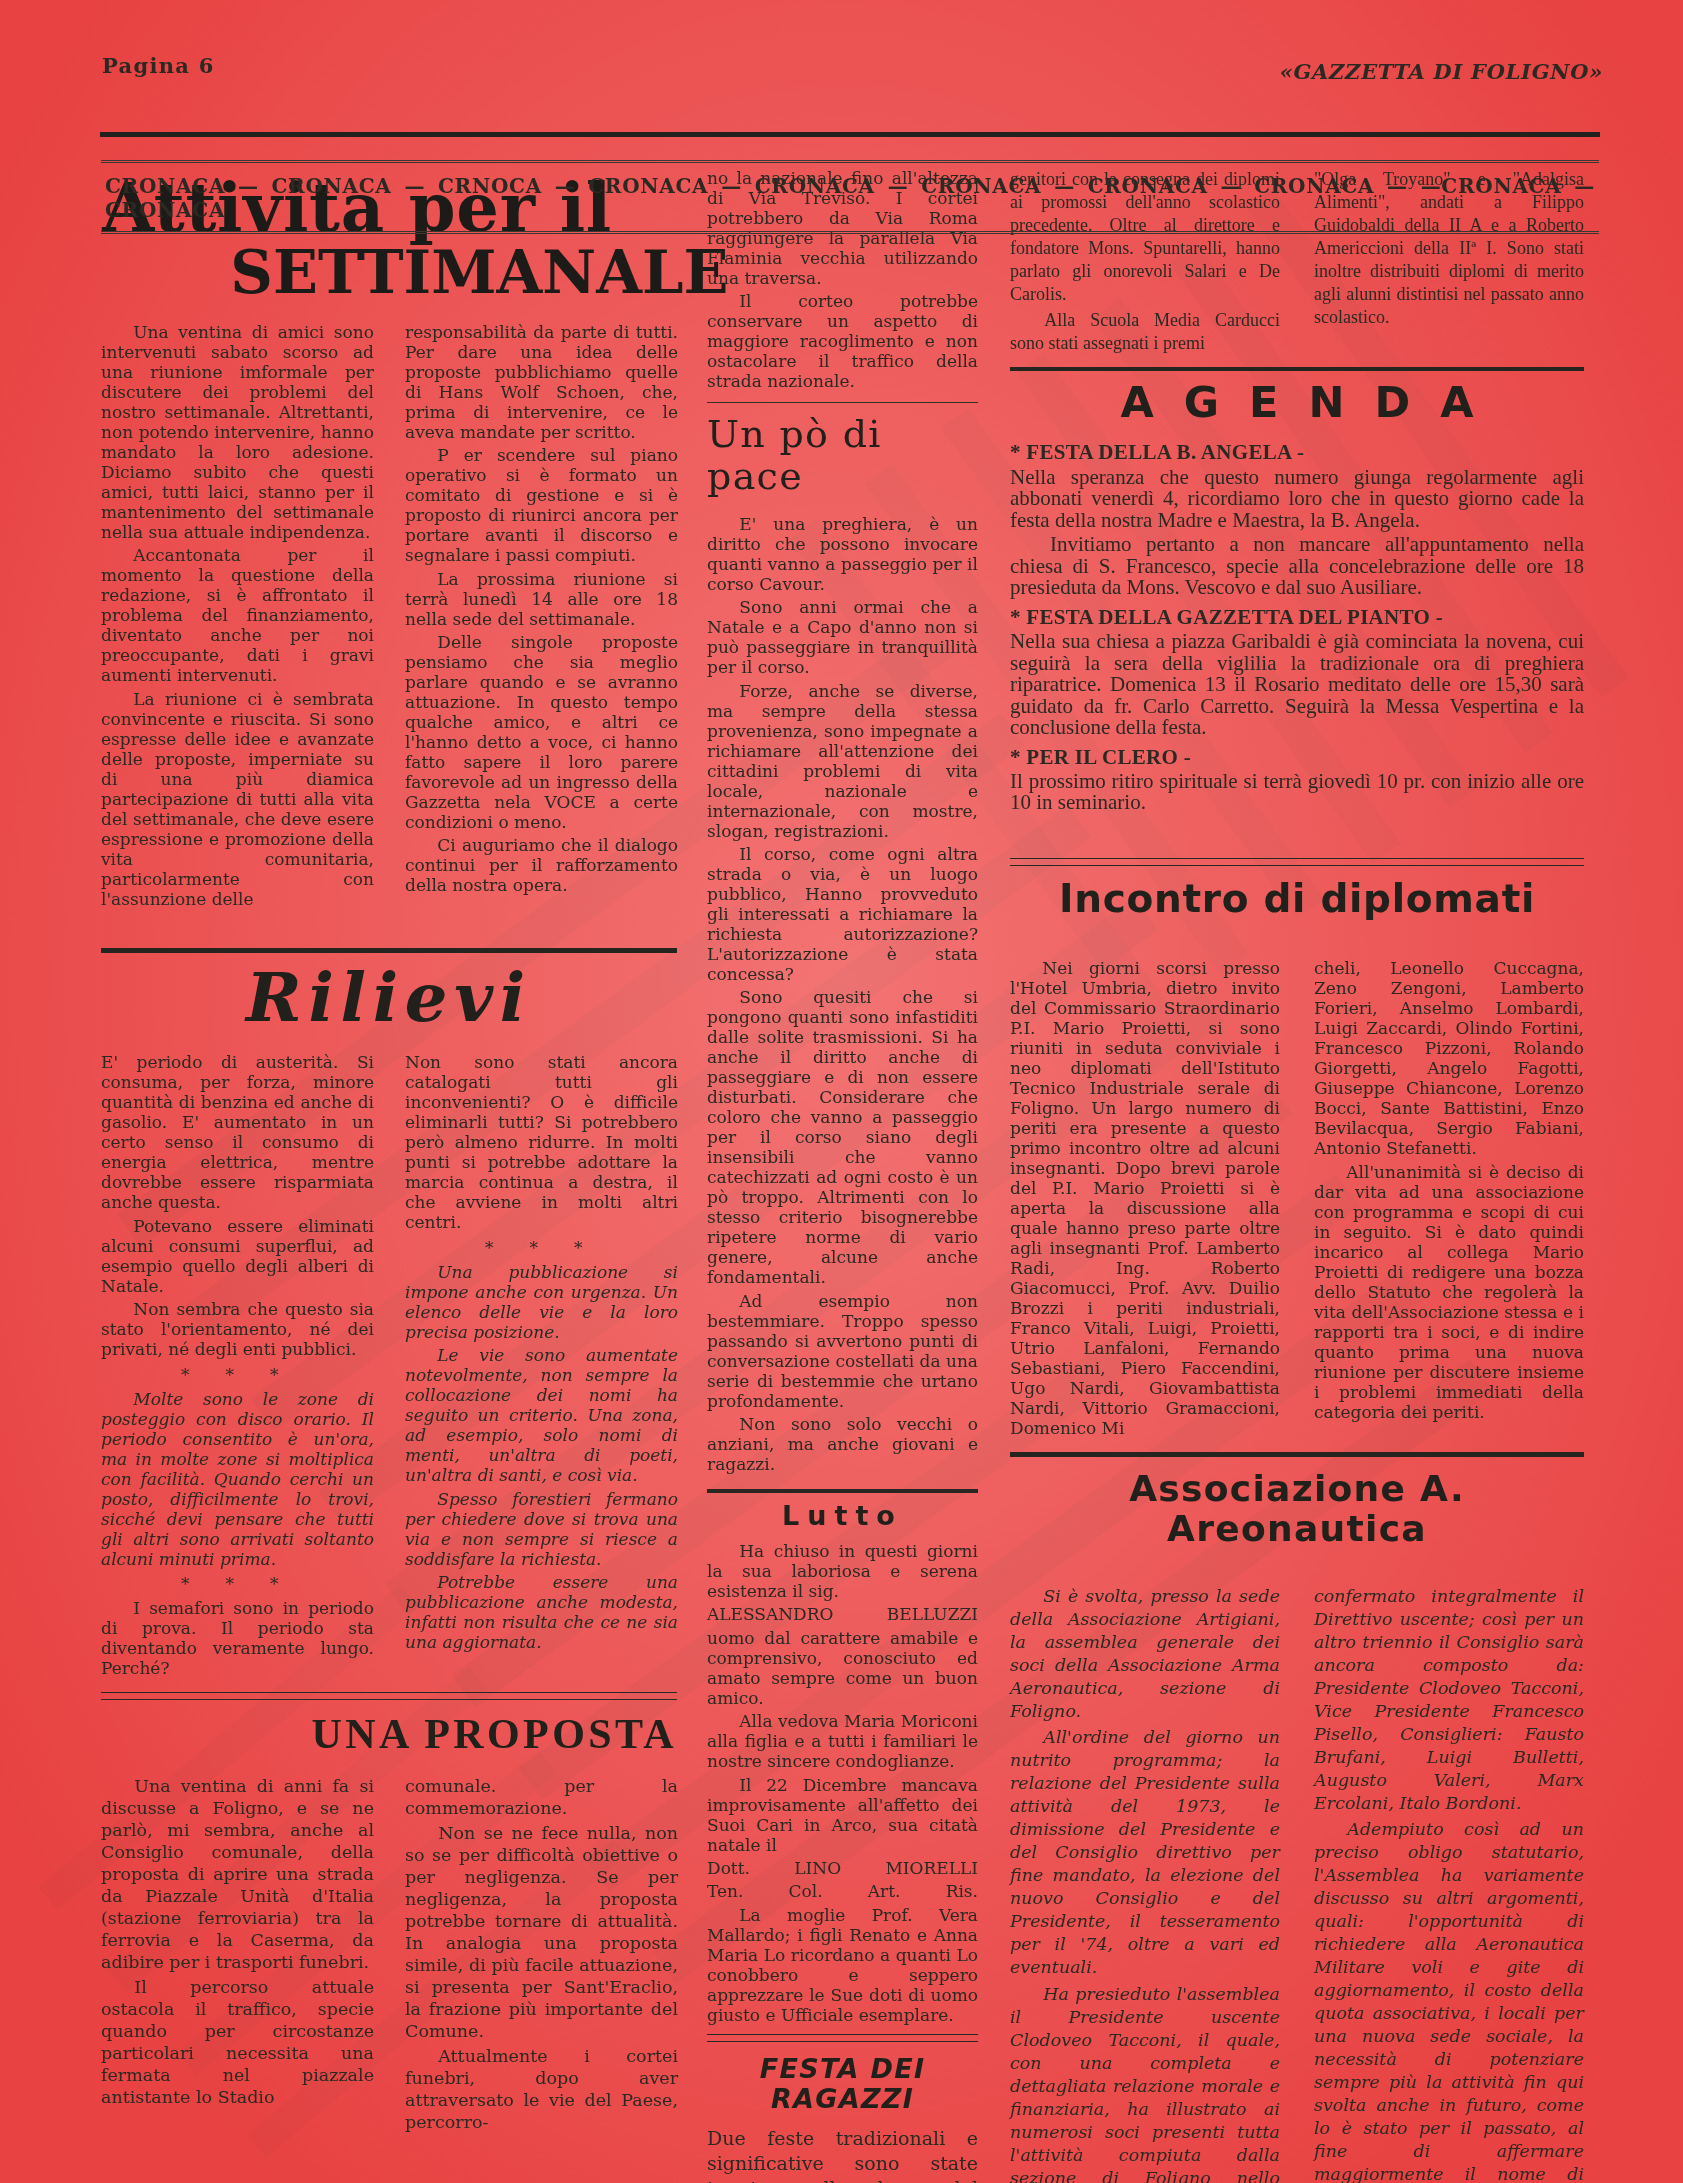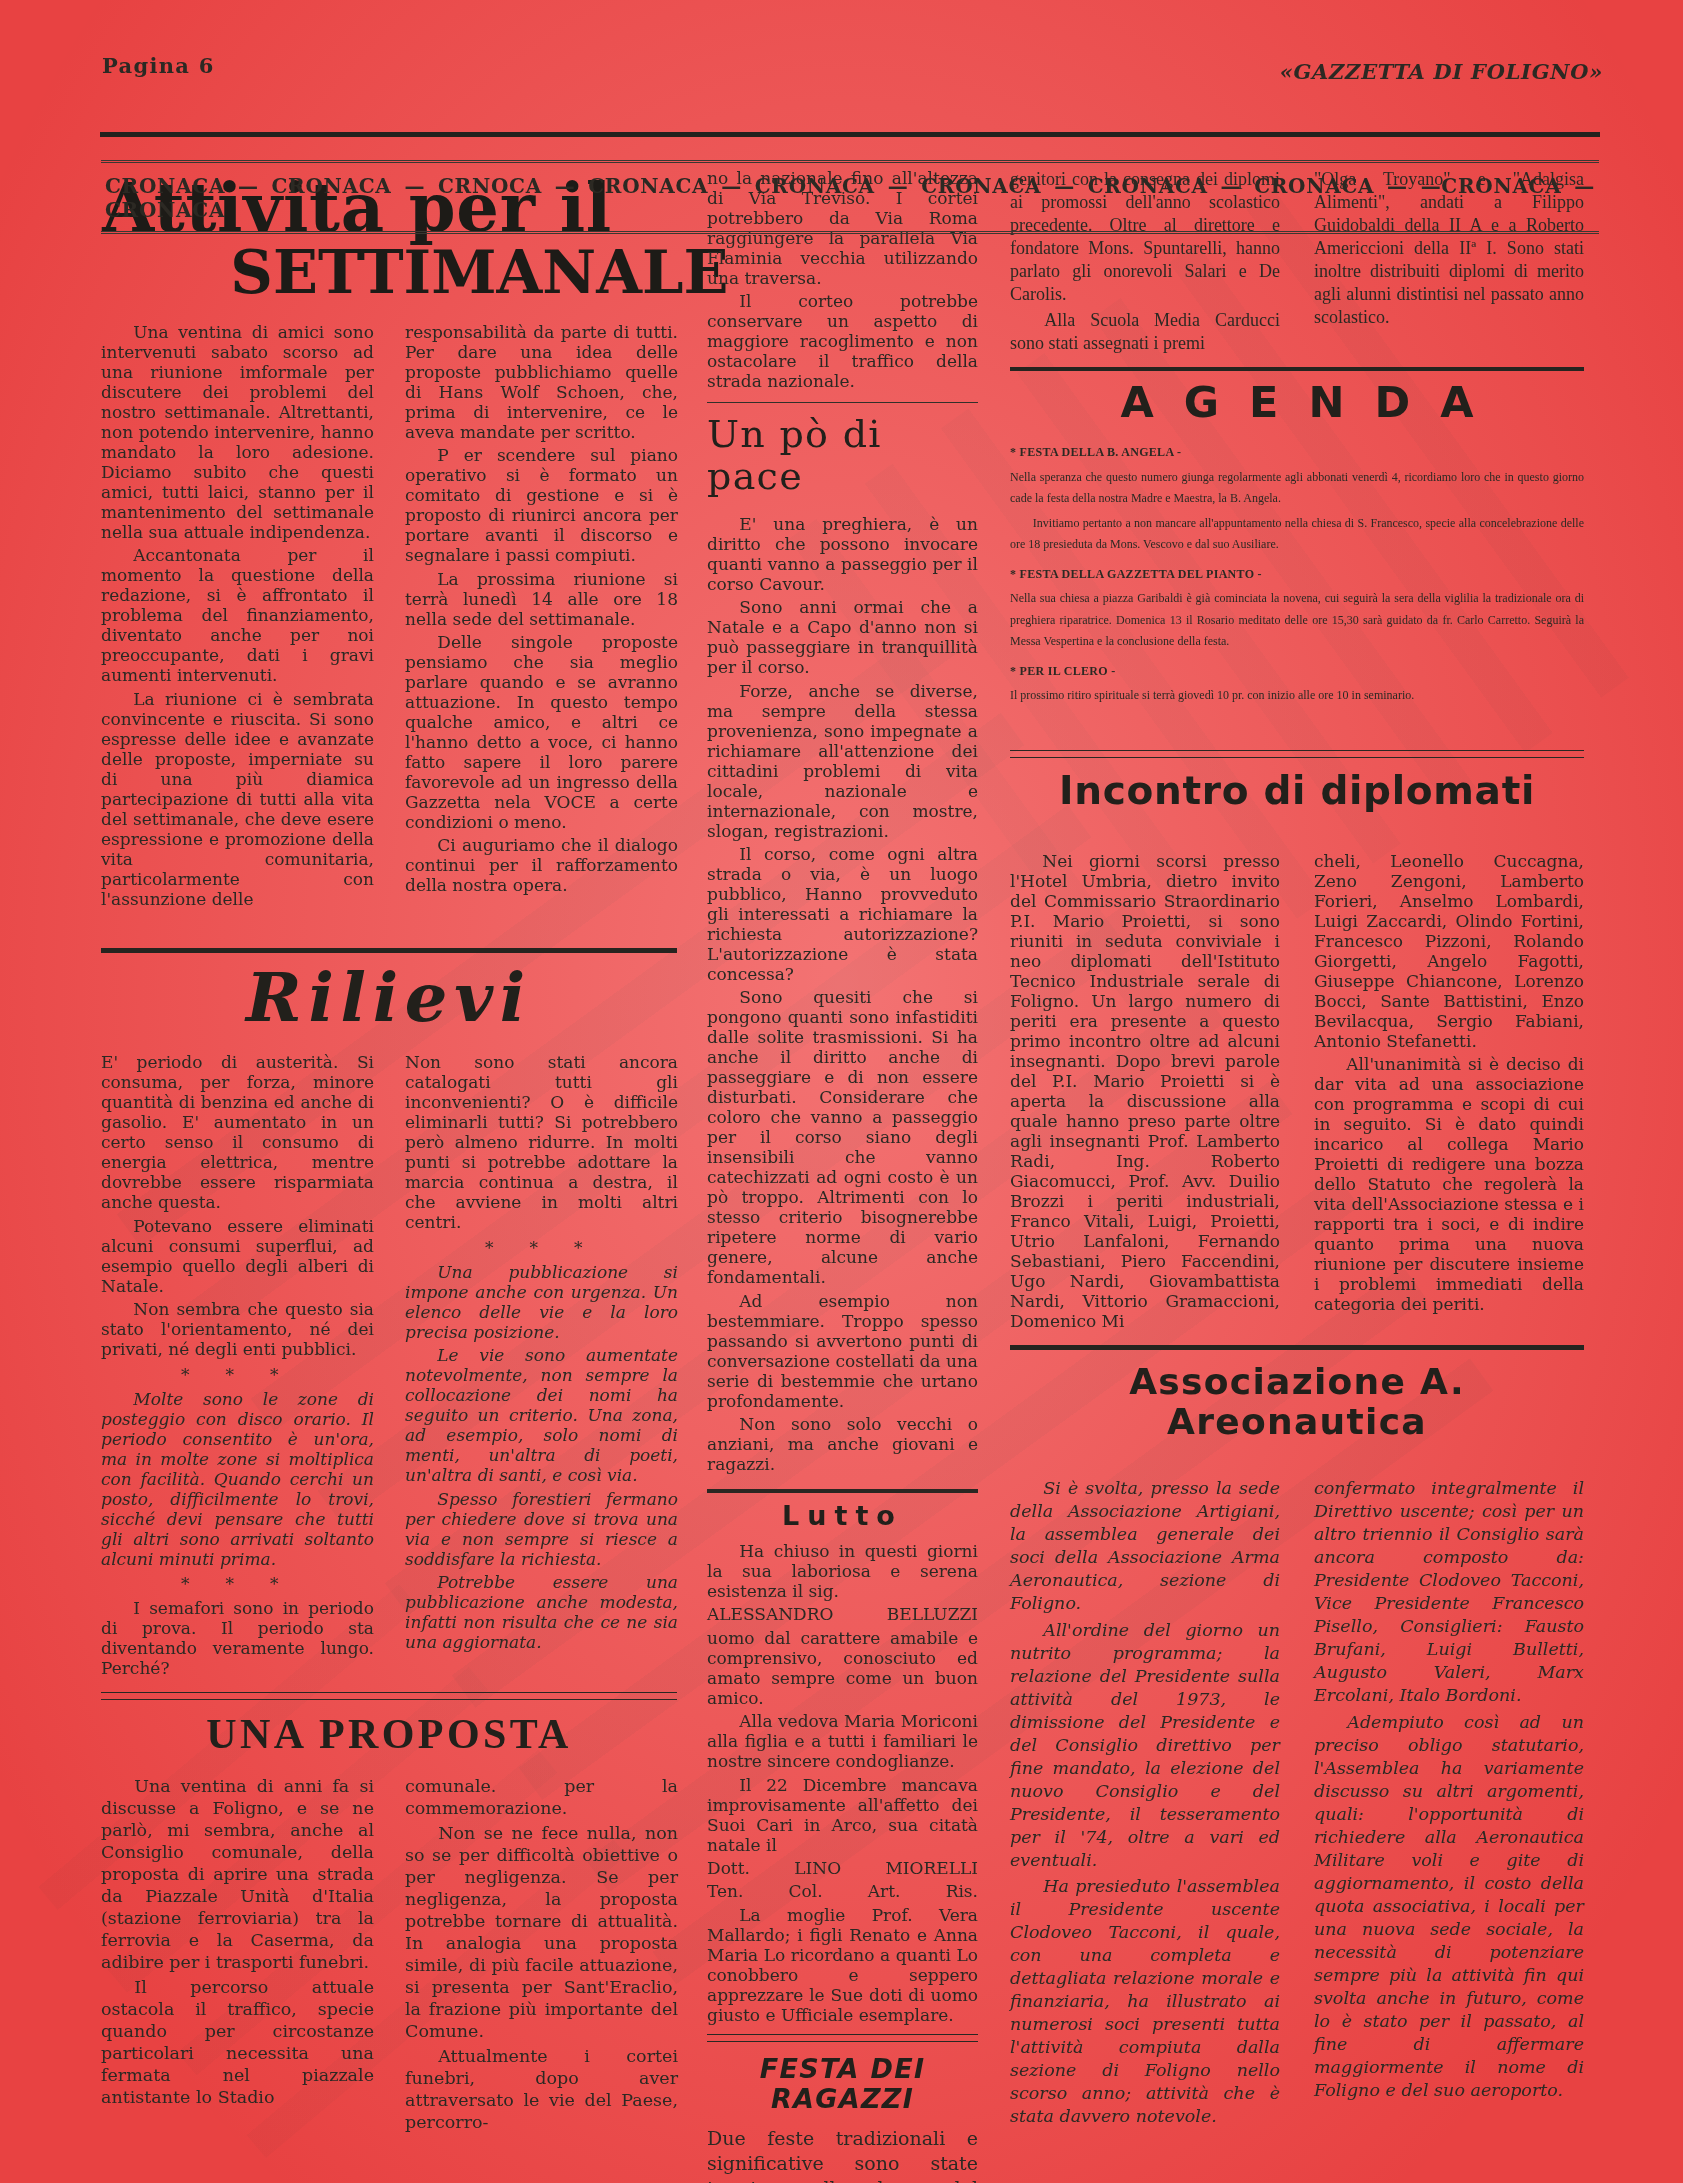"* FESTA DELLA B. ANGELA" .agenda-body { font-size: 12px -> 21px }
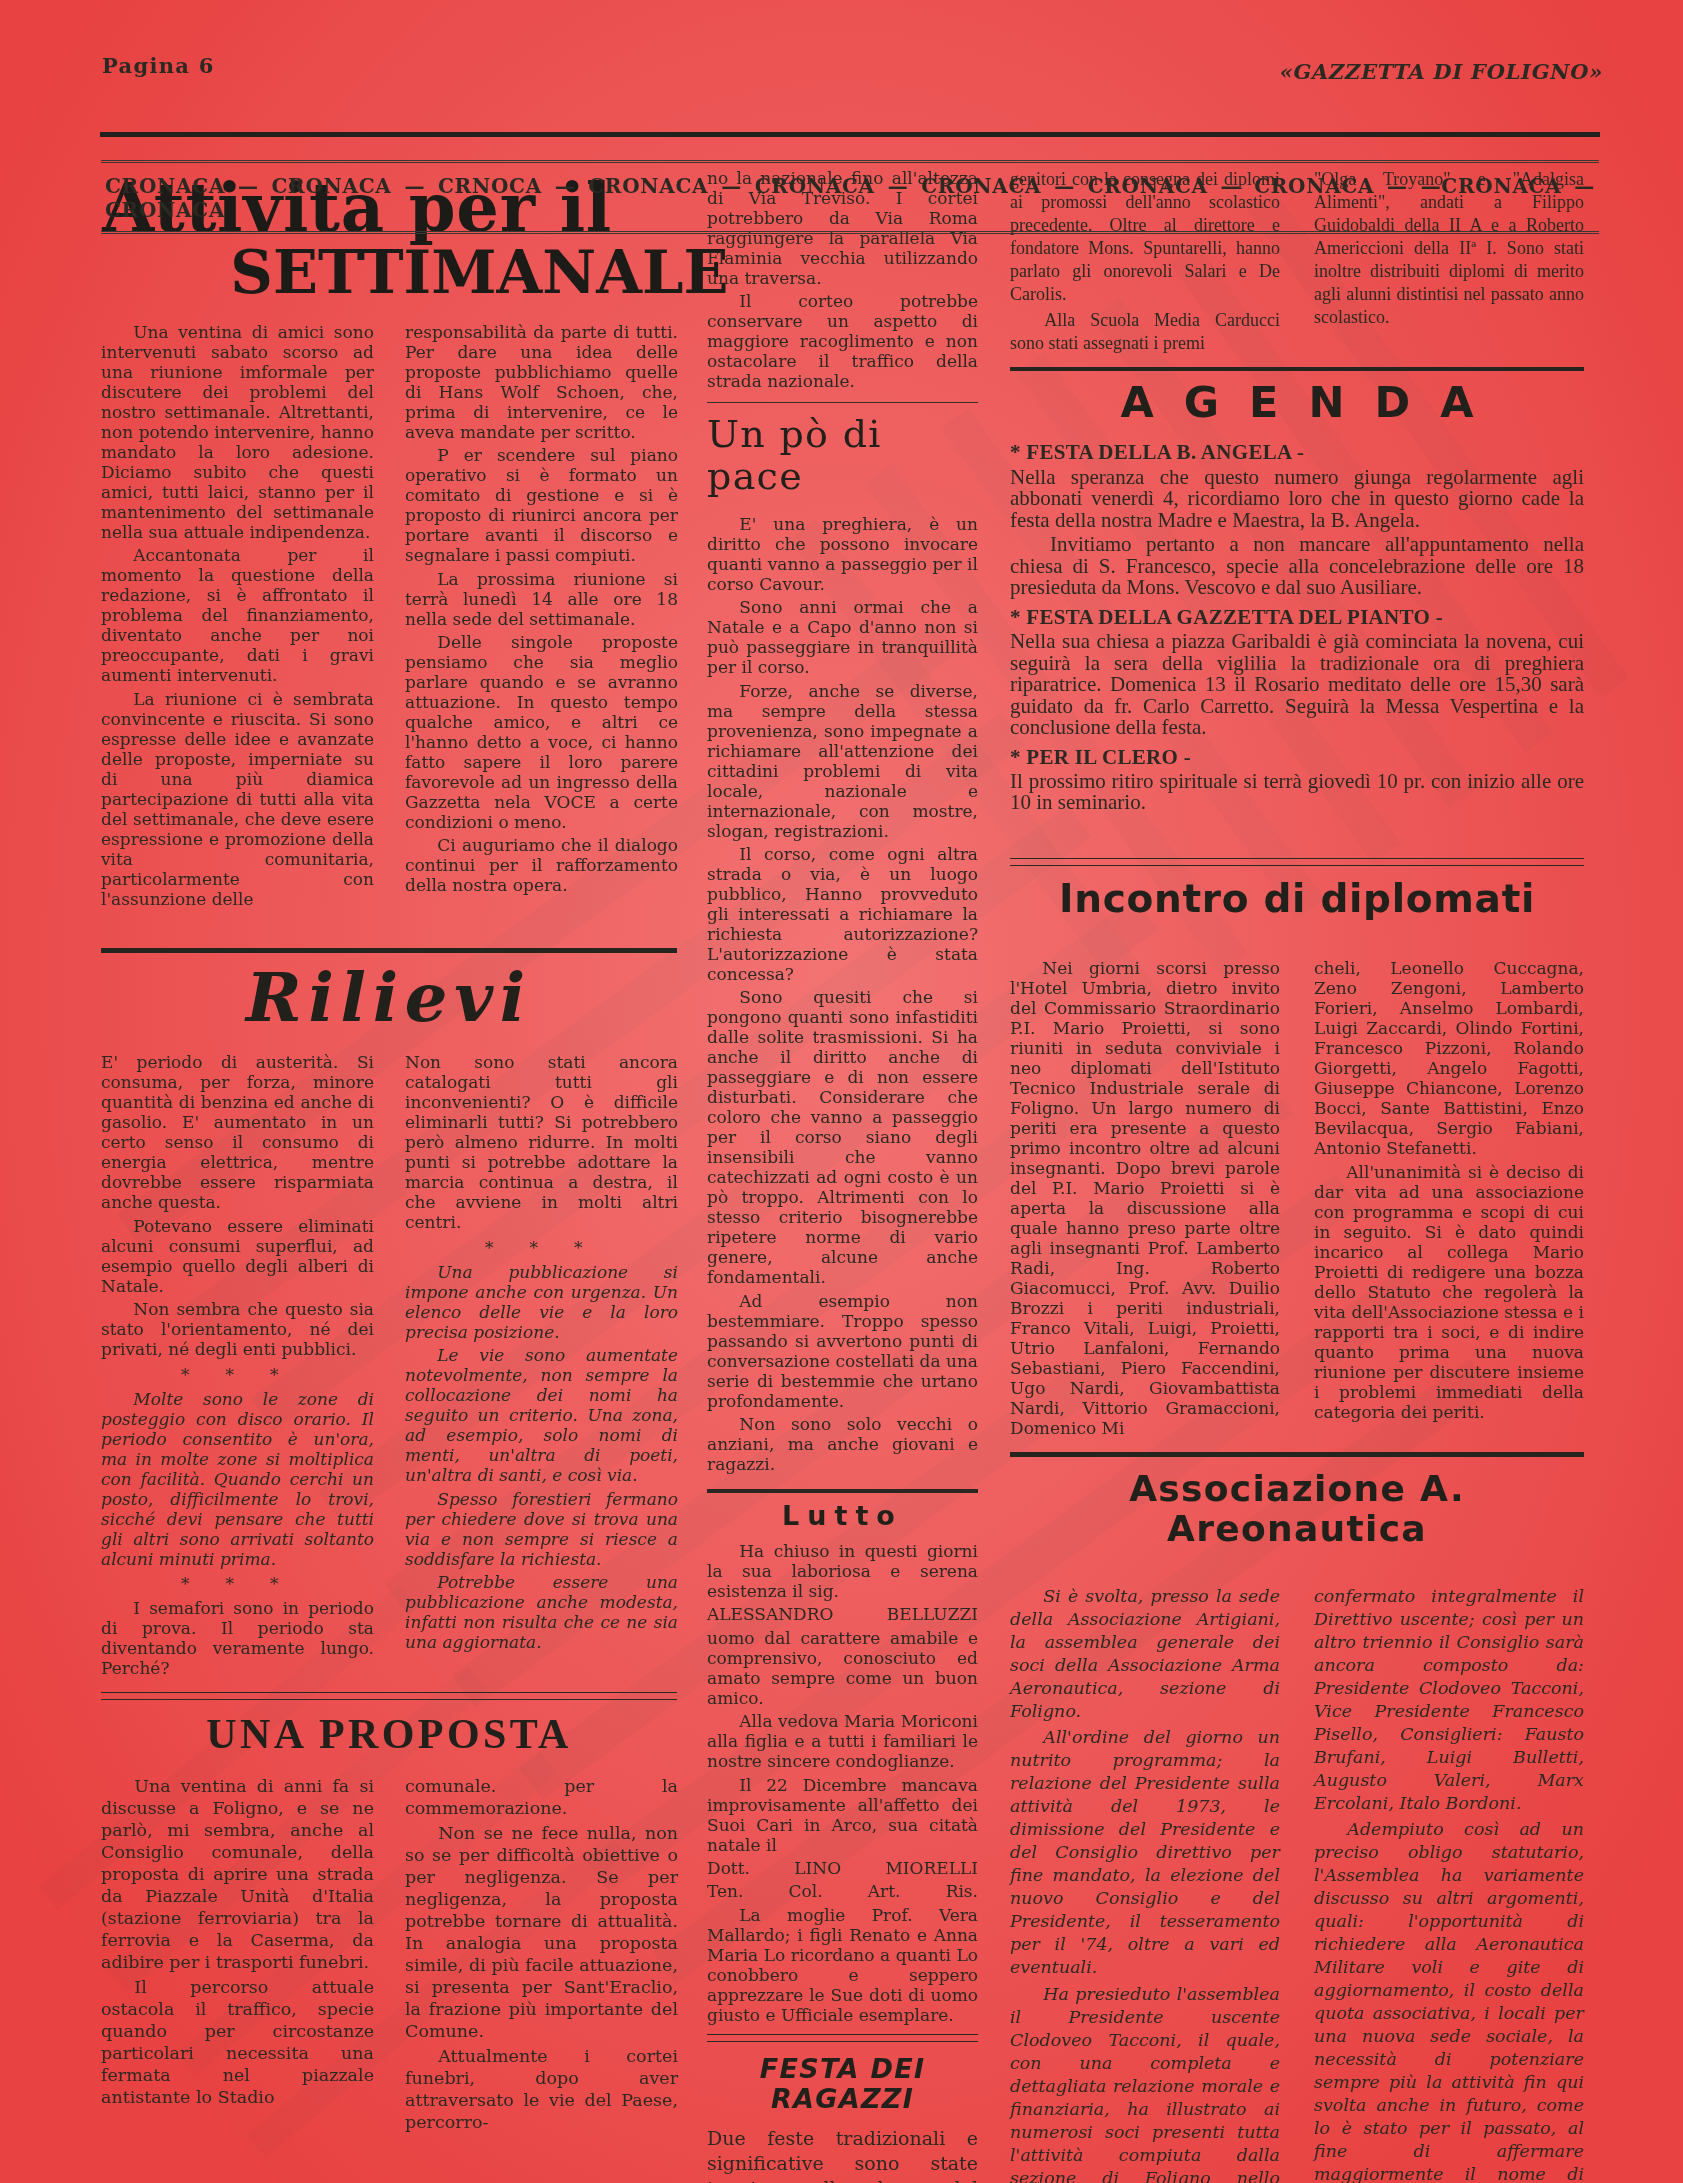"UNA PROPOSTA" .proposta-title { text-align: center -> right }
